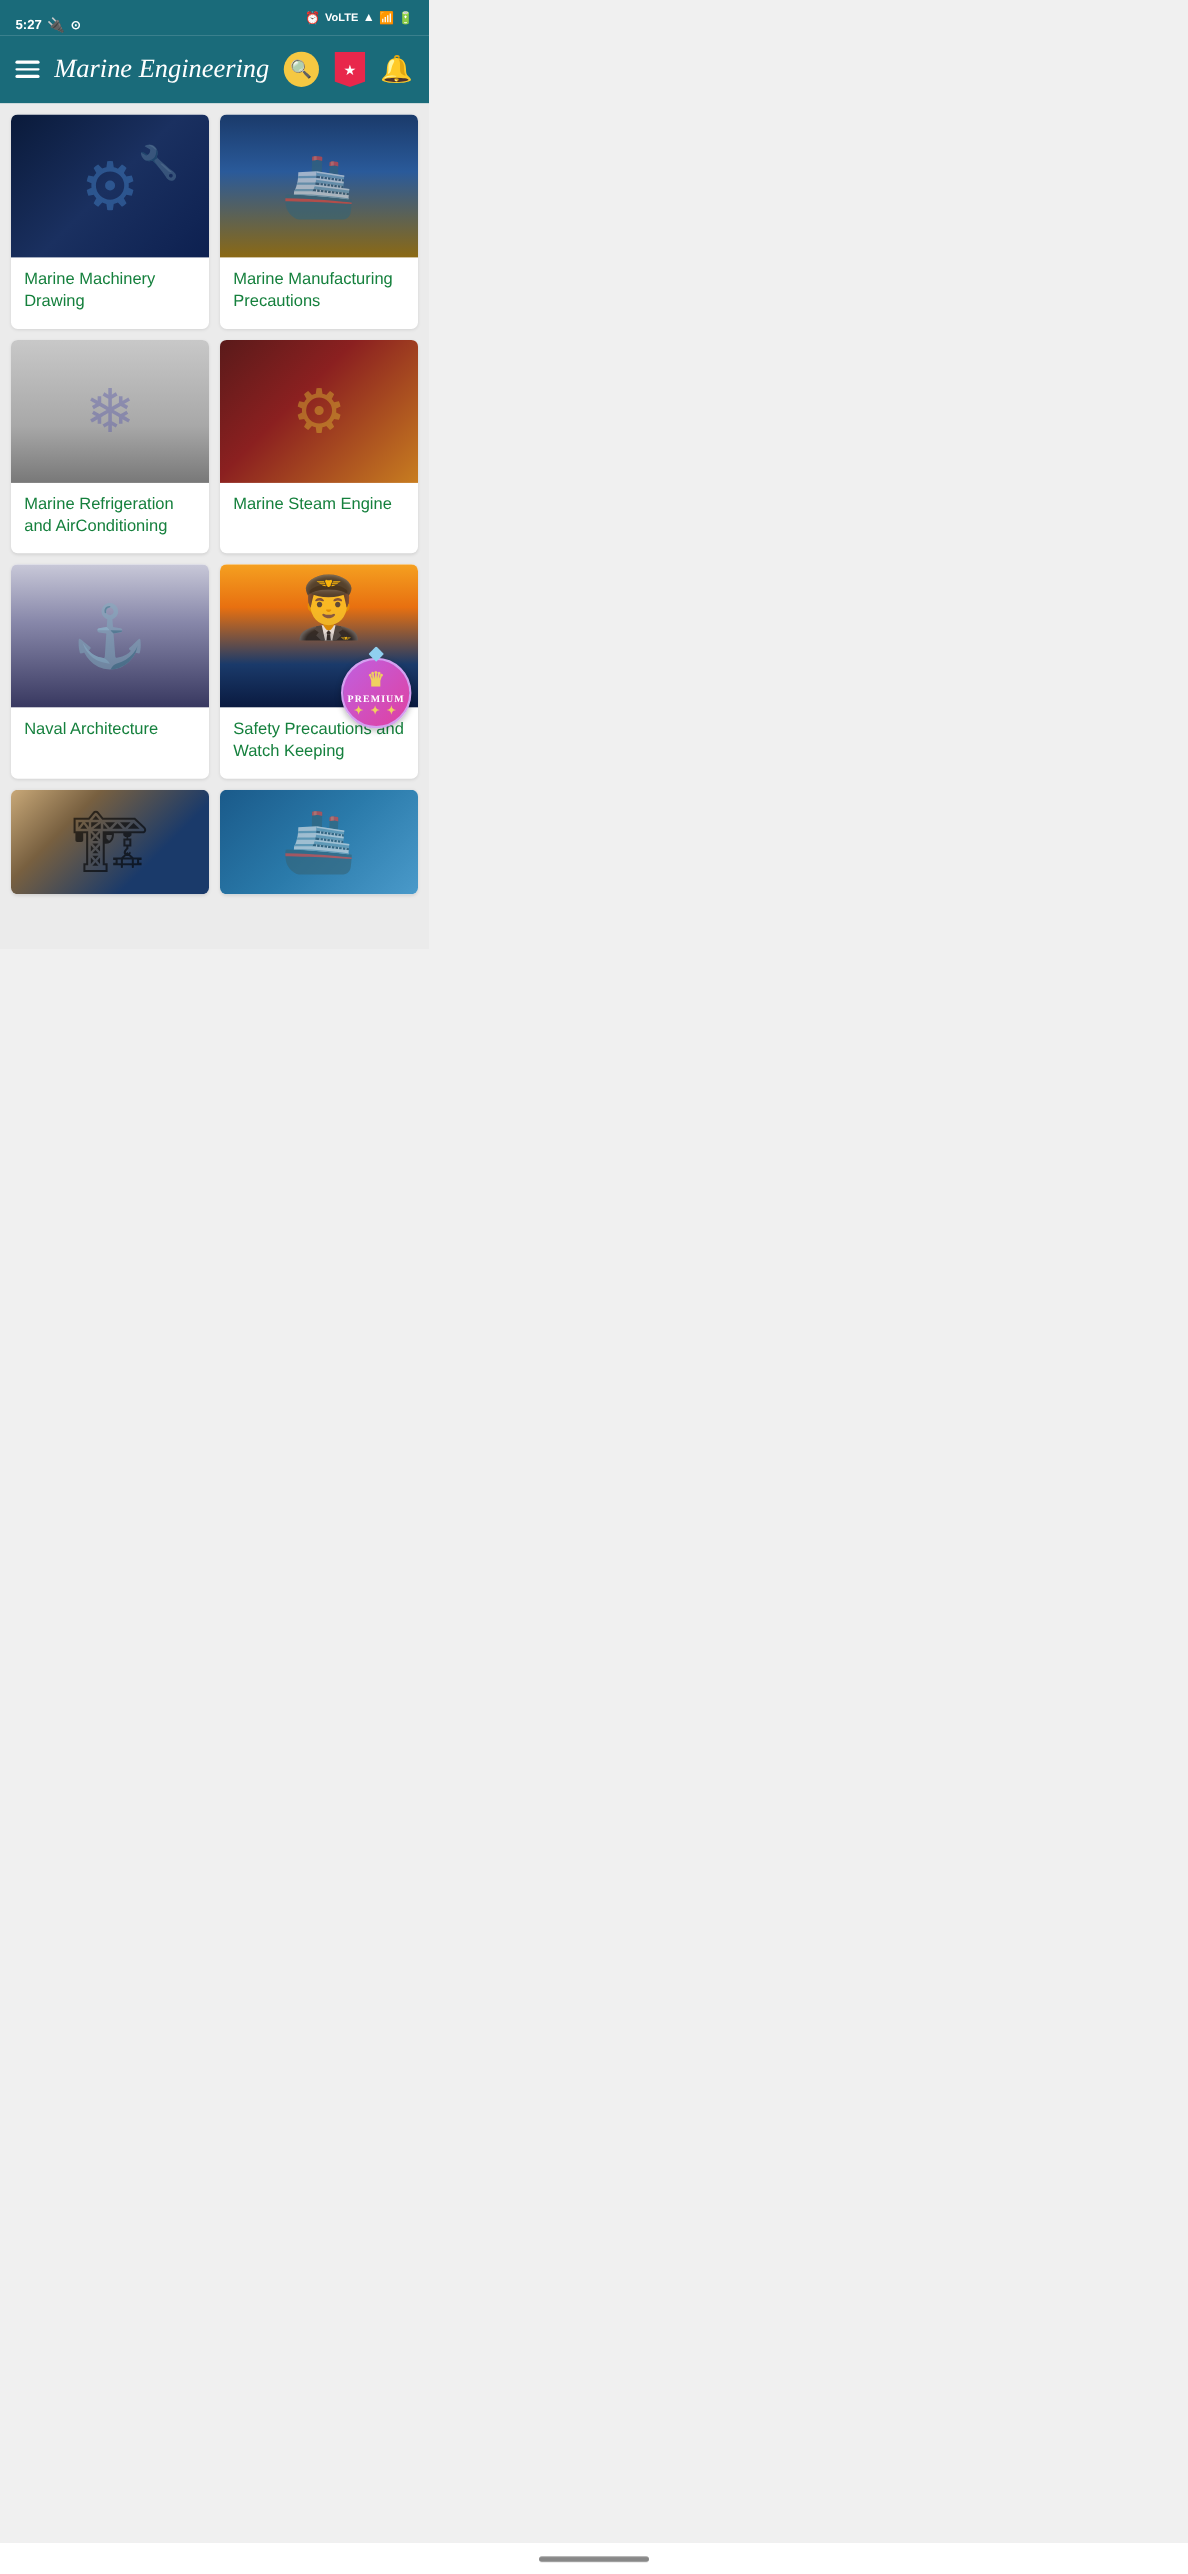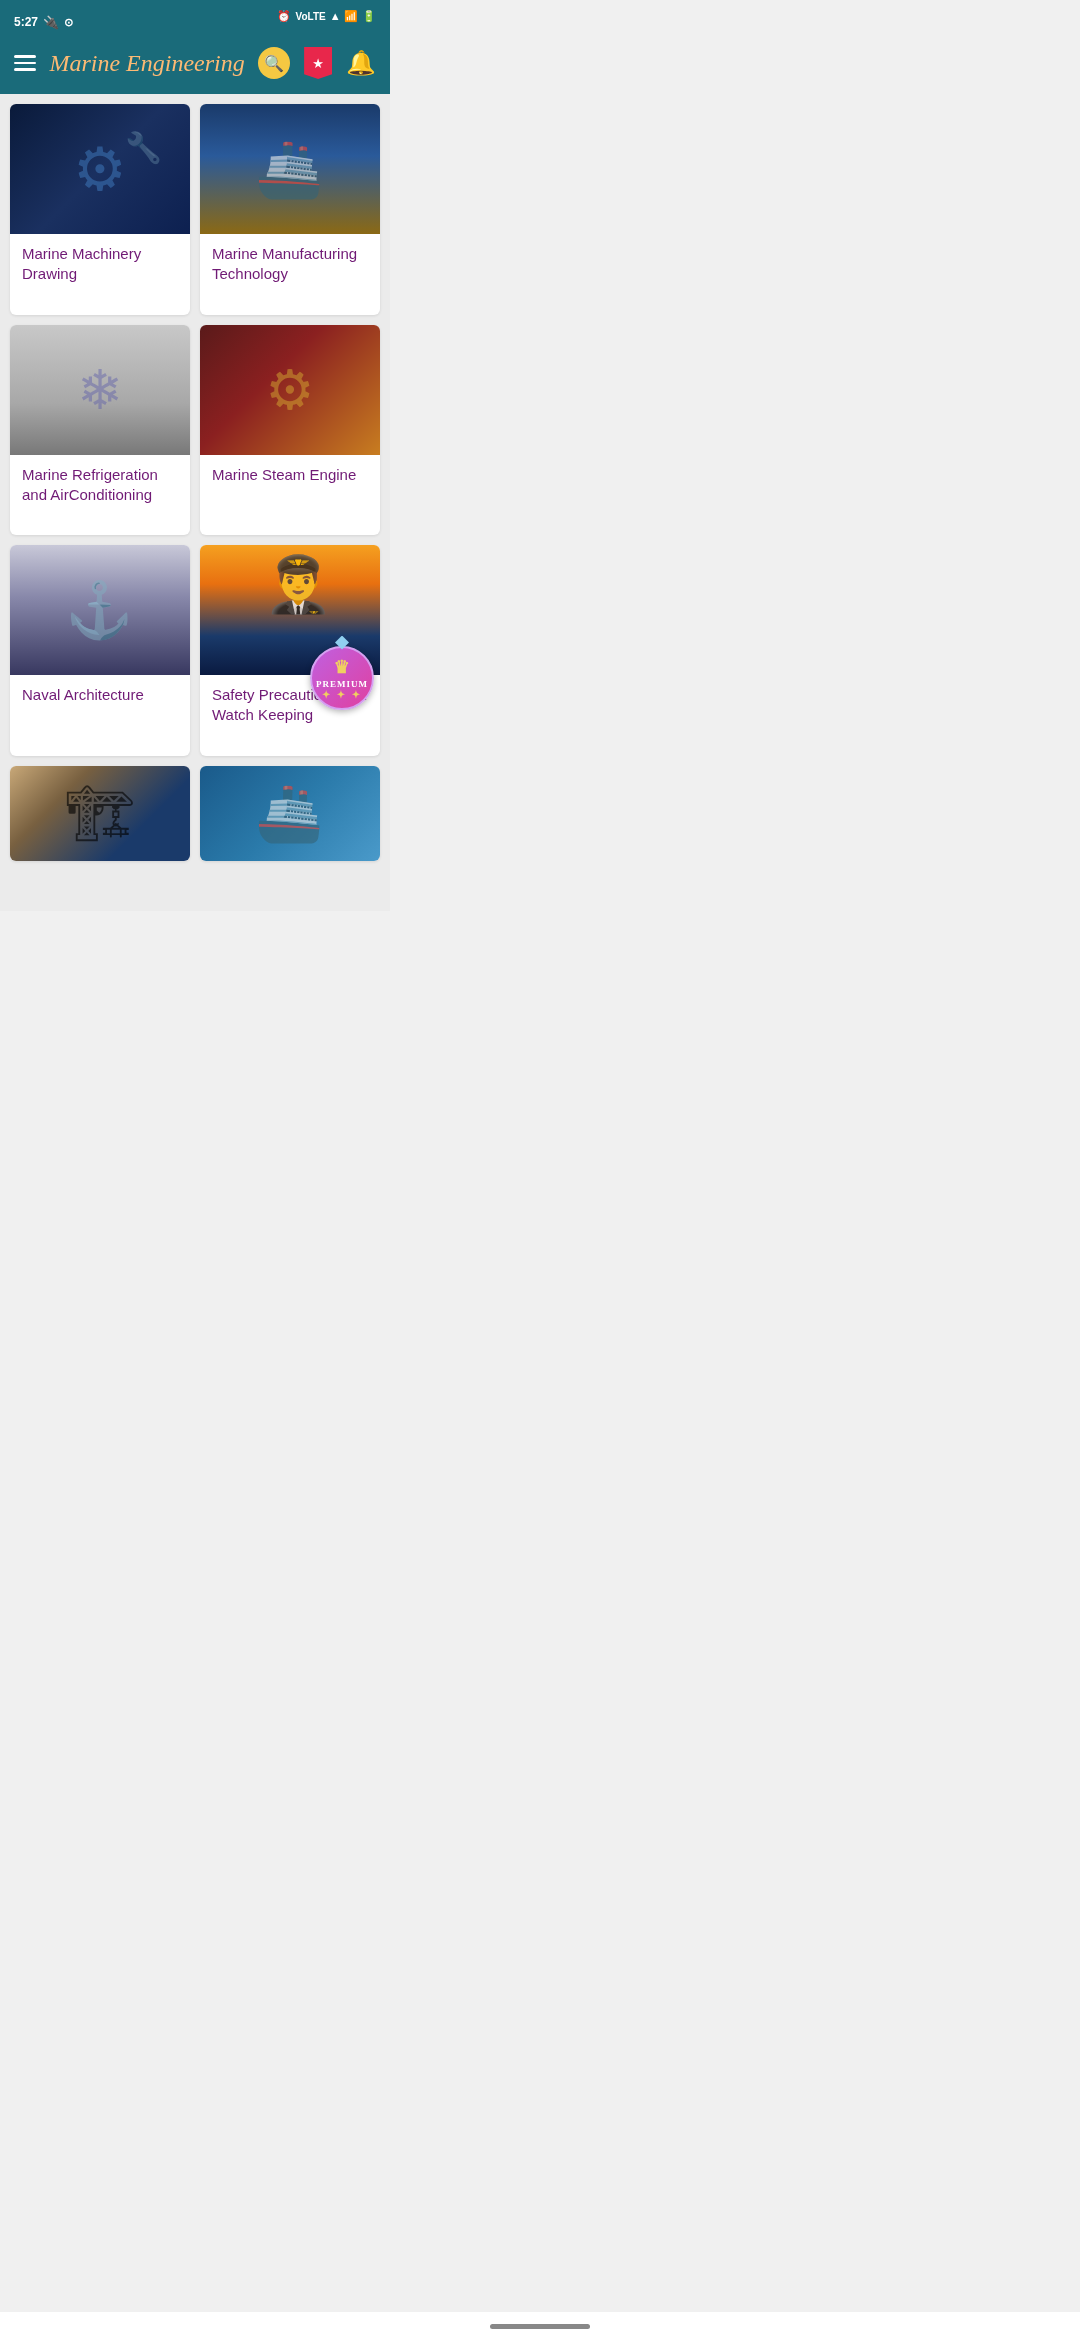"Marine Engineering" .app-bar-title { color: #fdba74 -> #ffffff }
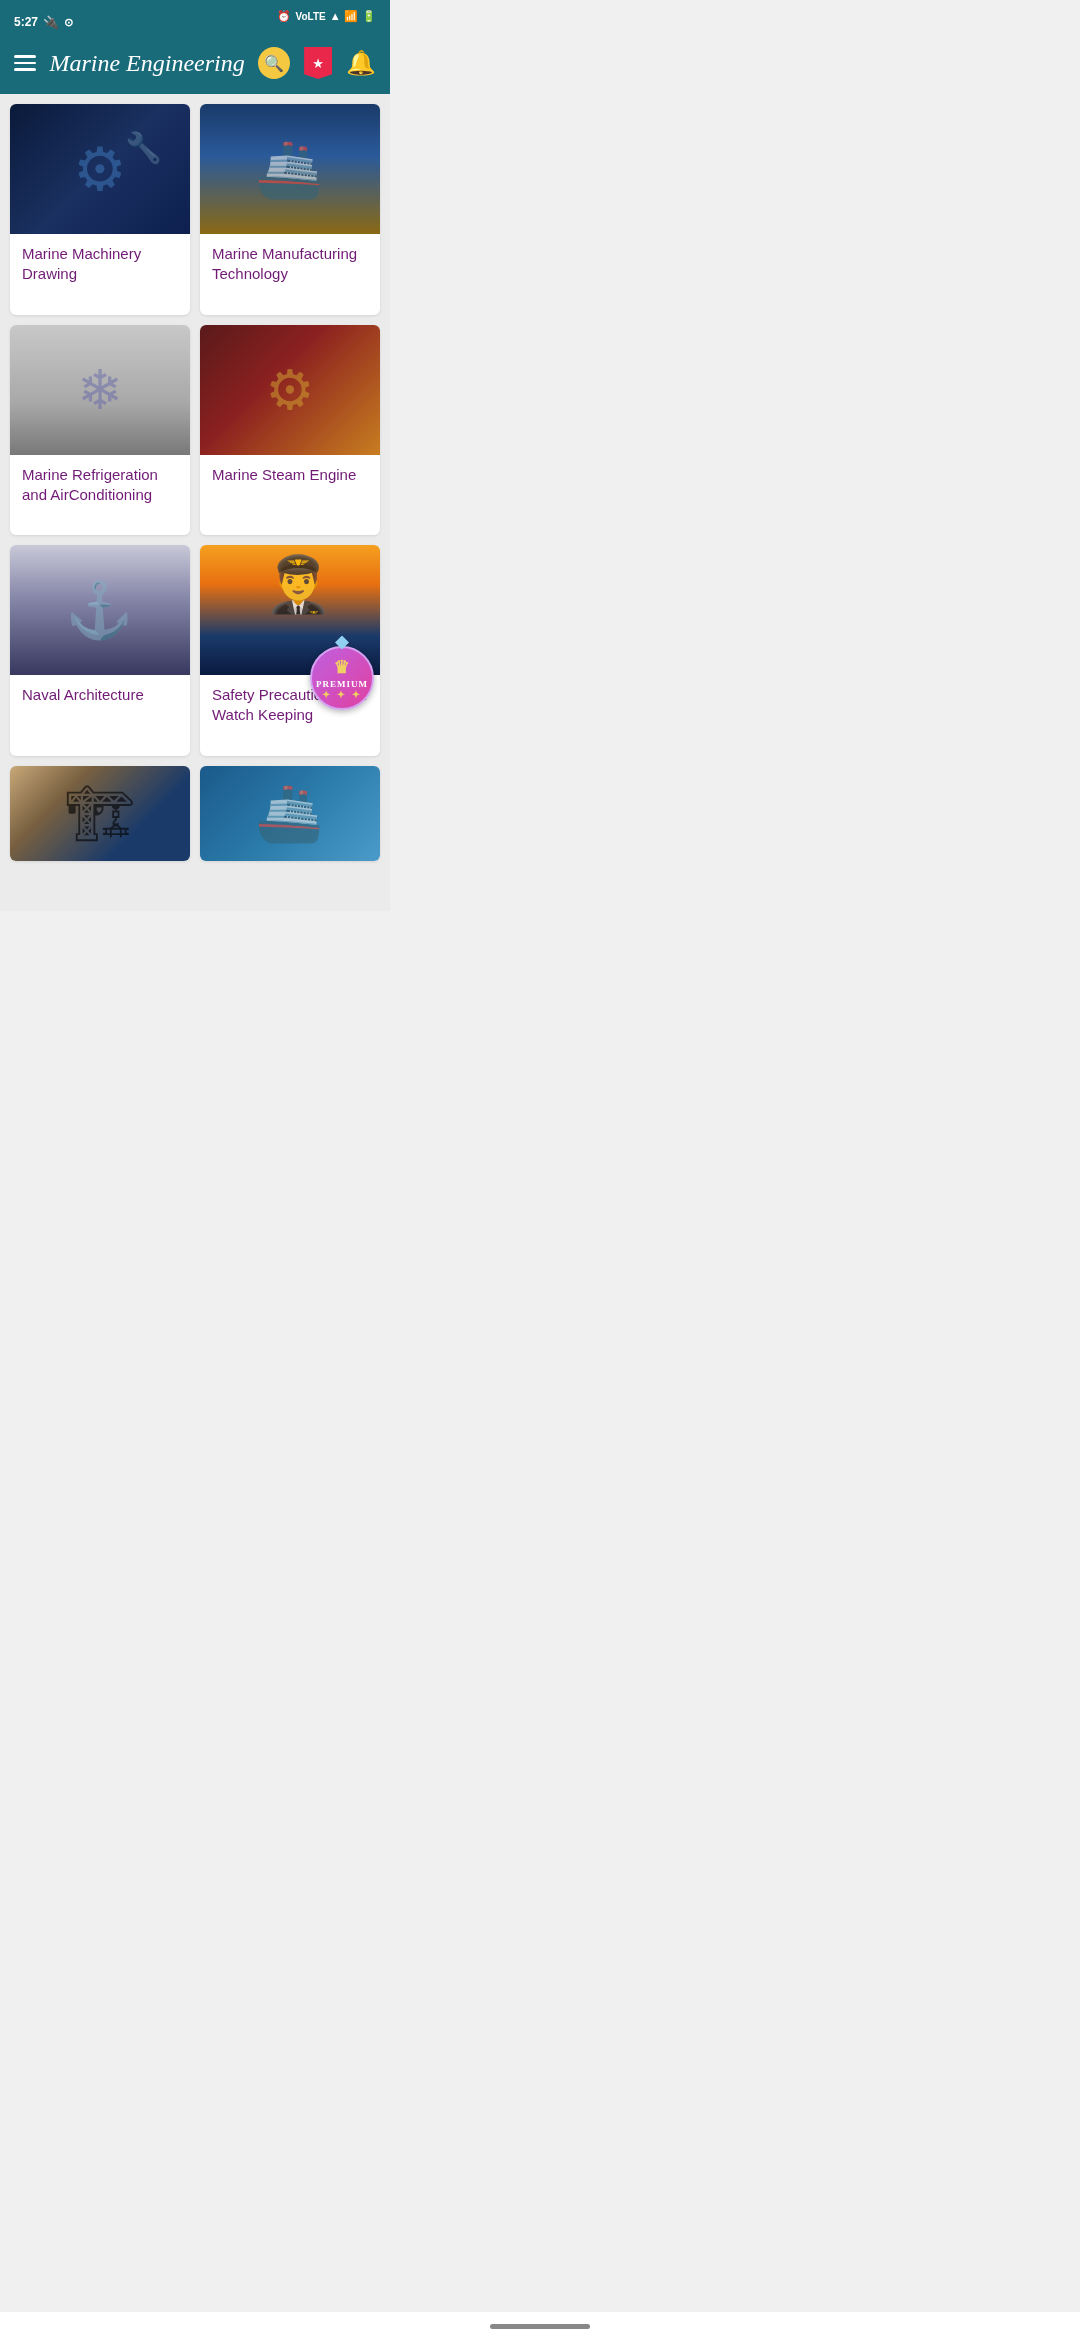"Marine Machinery Drawing" .card-label { color: #701a75 -> #15803d; padding: 10px 12px 30px -> 10px 12px 14px }
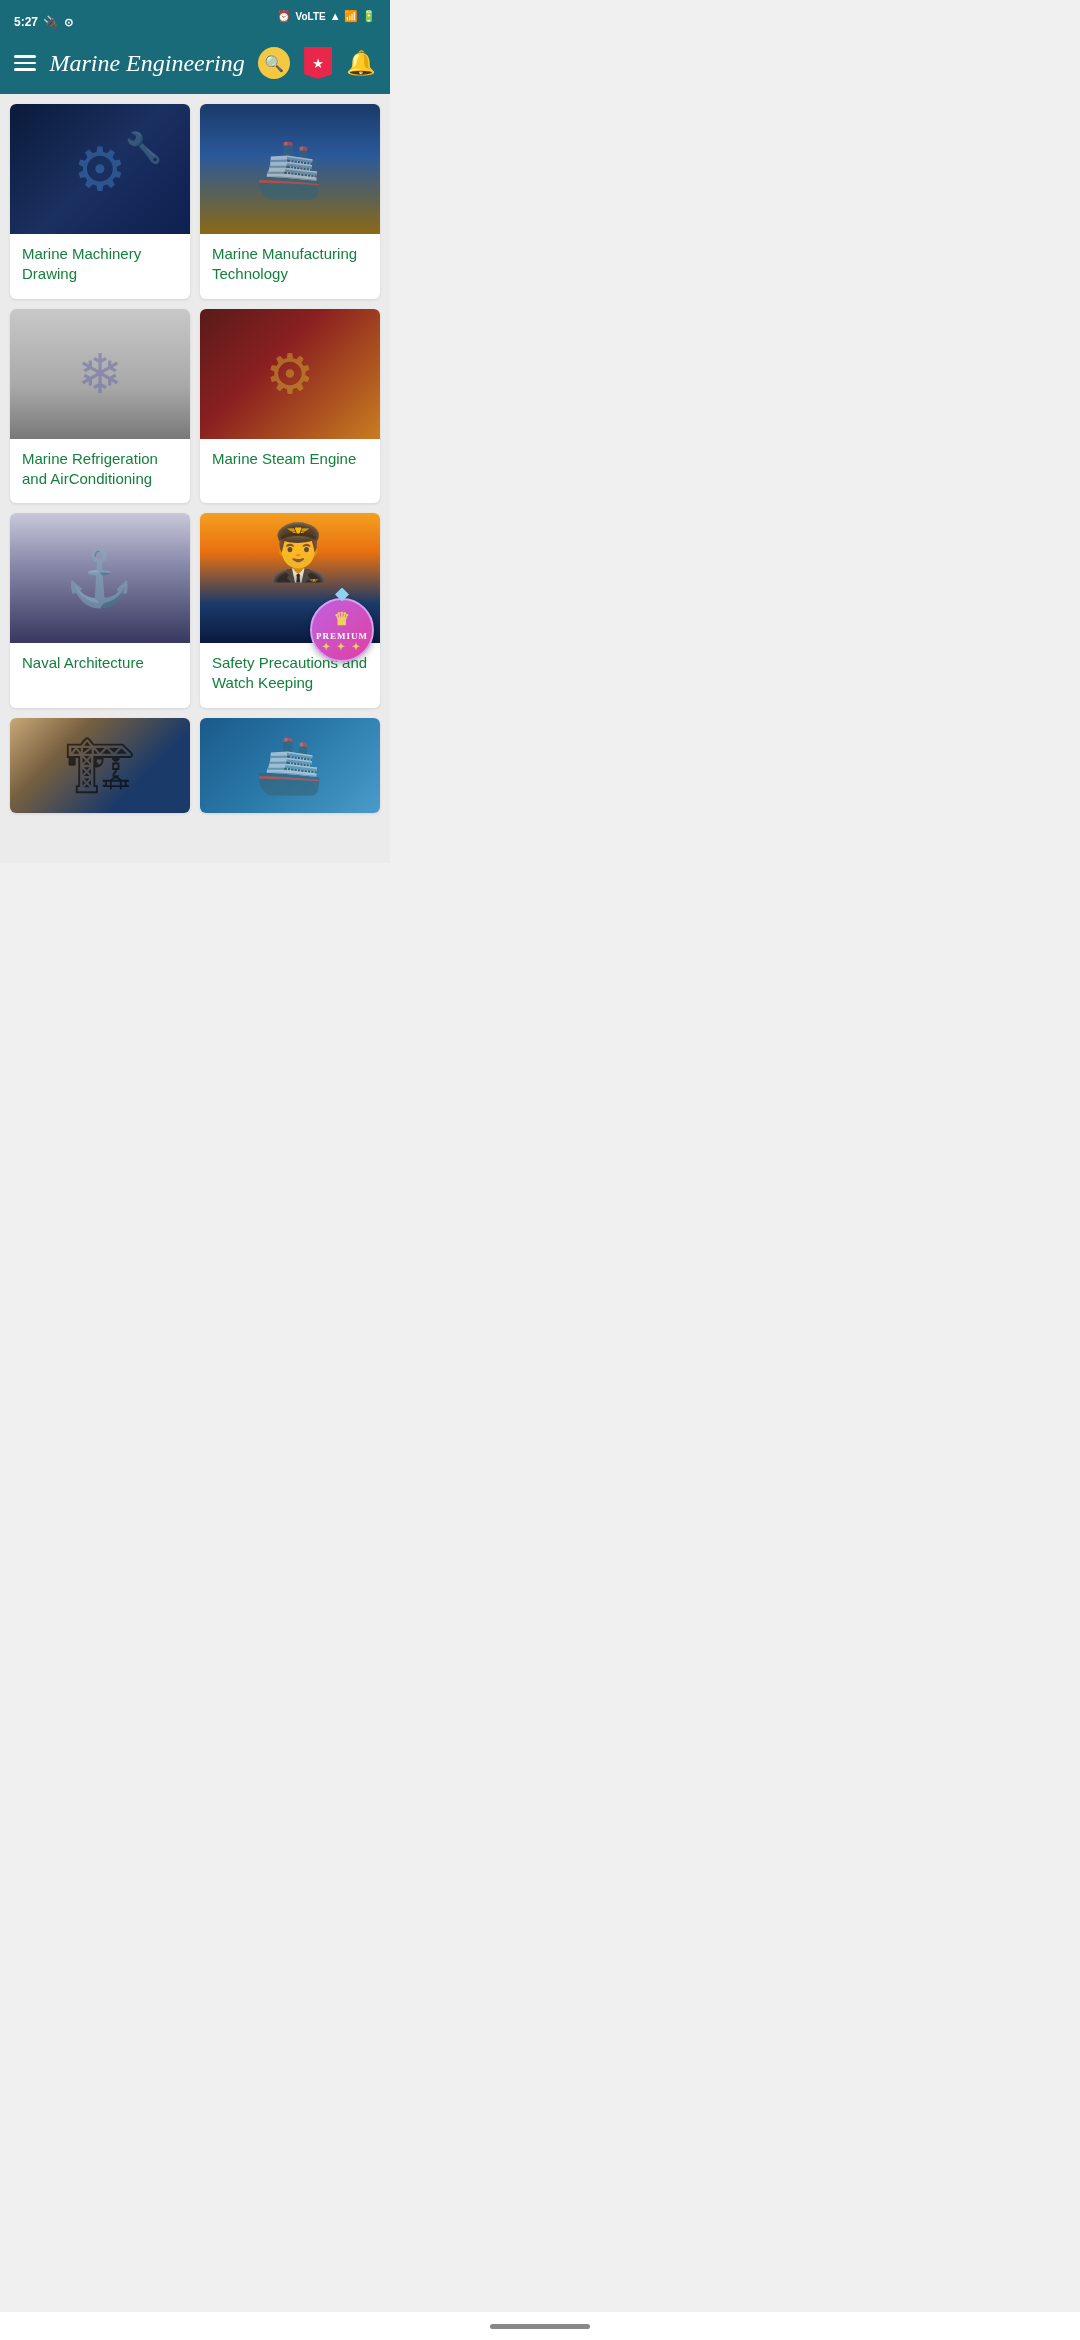"Marine Manufacturing Technology" div.card-label { text: Technology -> Precautions }
